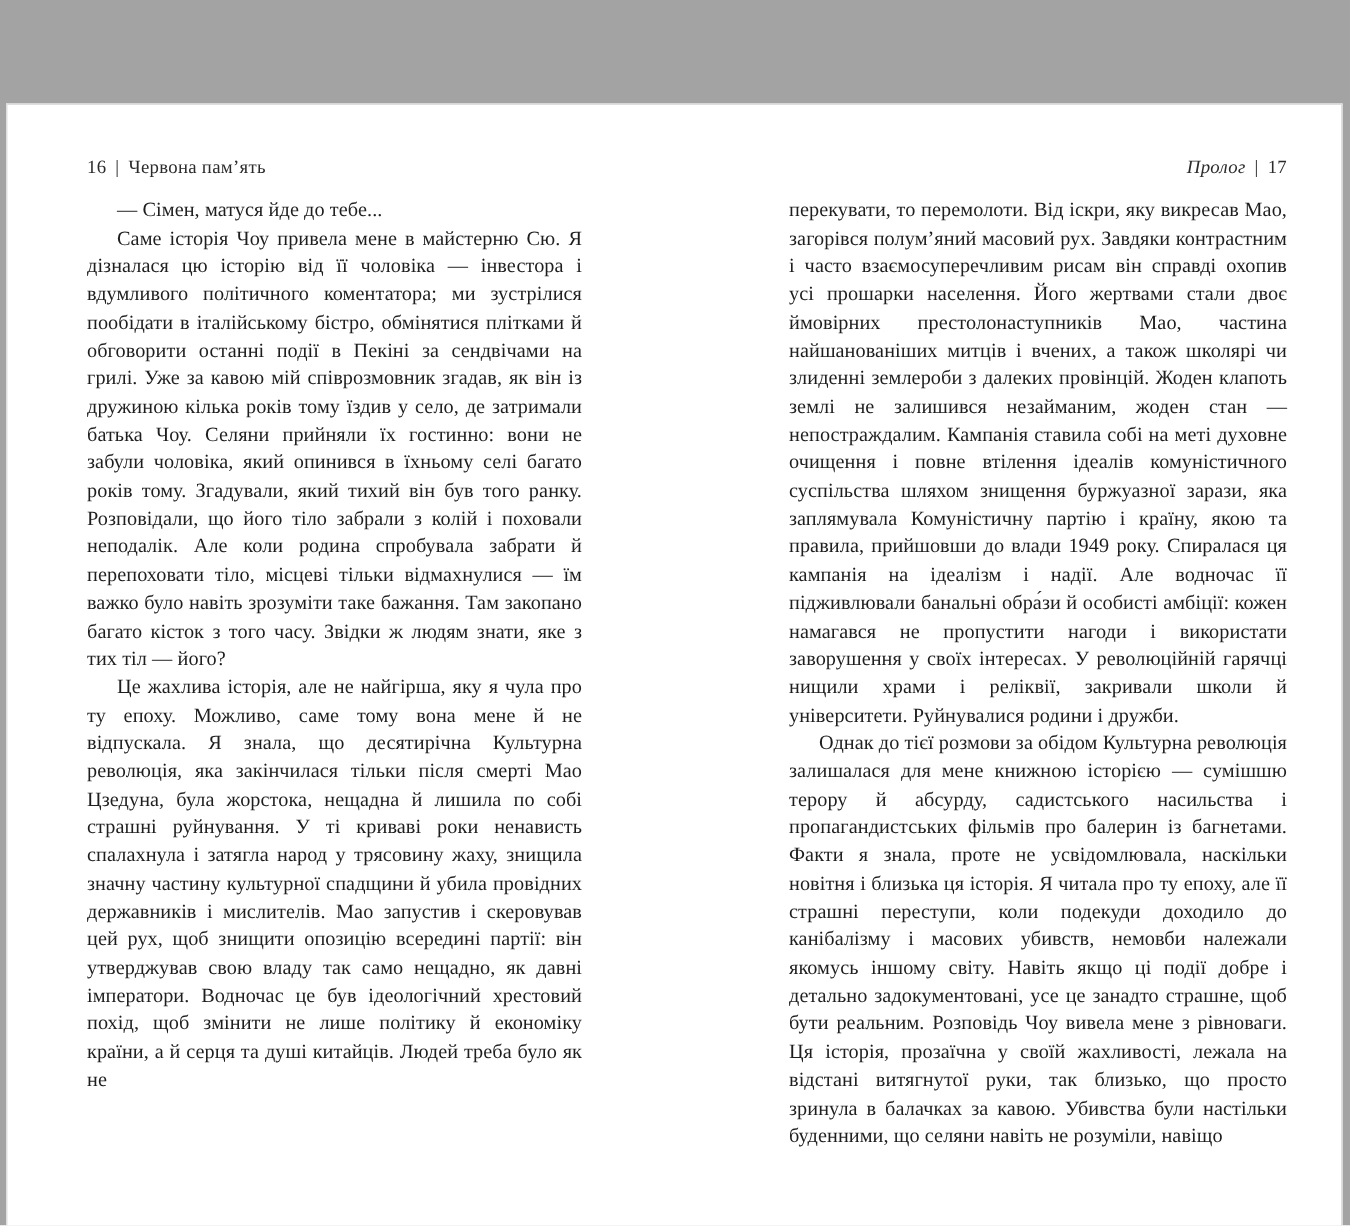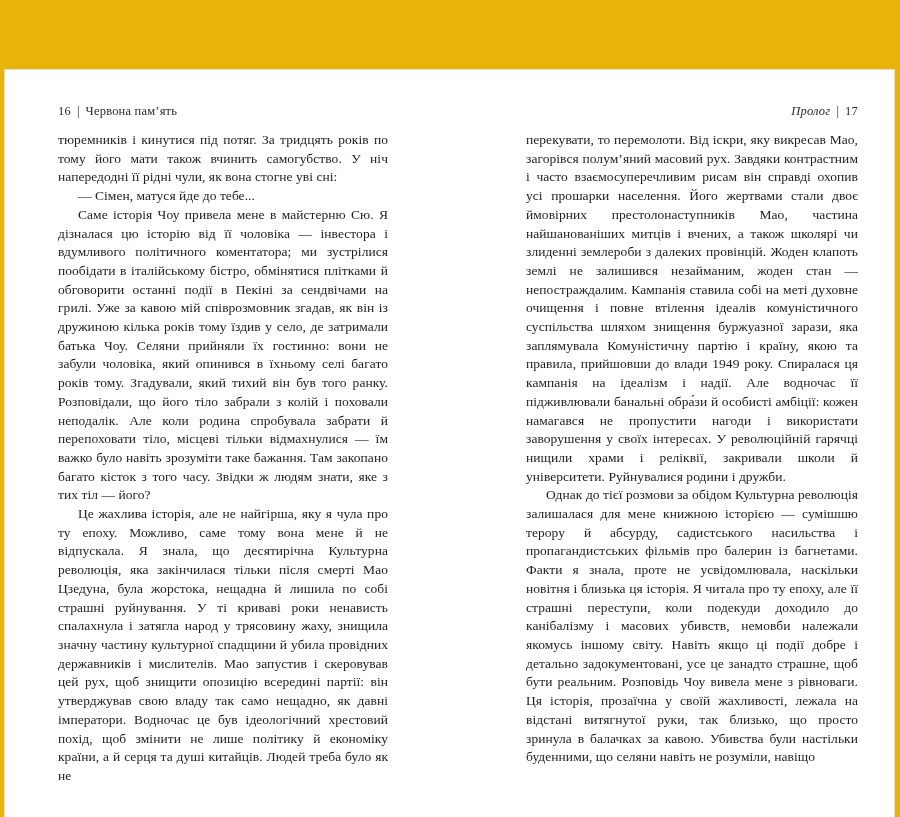"16 | Червона пам’ять" .stage { background: #eab308 -> #a3a3a3 }
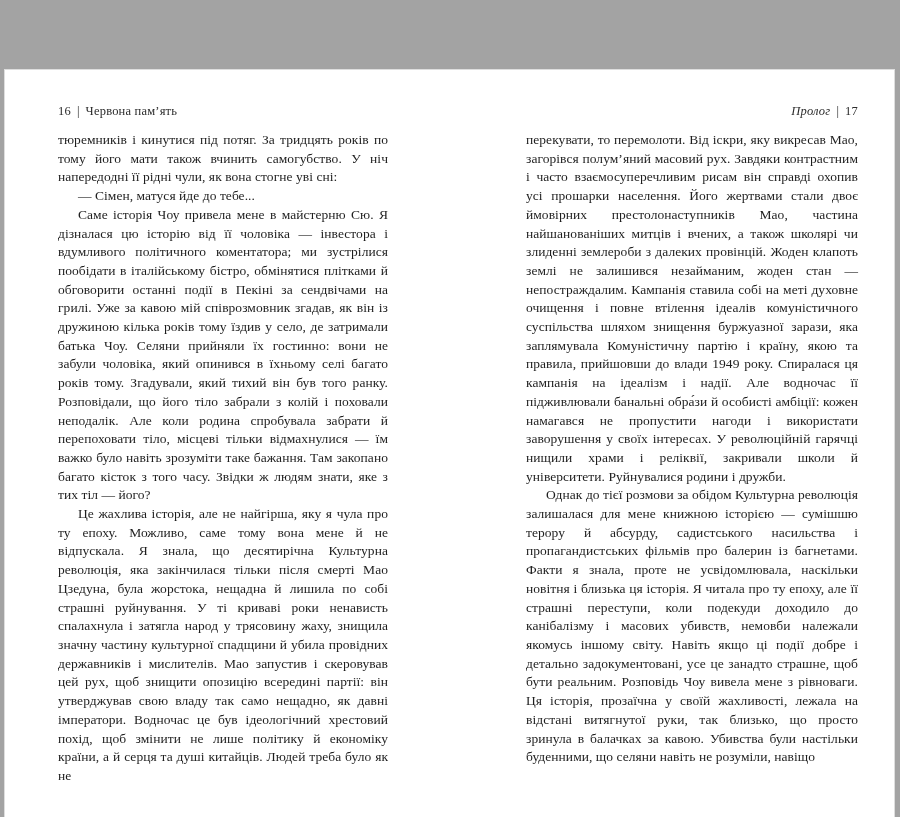"тюремників і кинутися під потяг." p { html: <p>тюремників і кинутися під потяг. За тридцять років по тому його мати також вчинить самогубство. У ніч напередодні її рідні чули, як вона стогне уві сні:</p> -> none }
